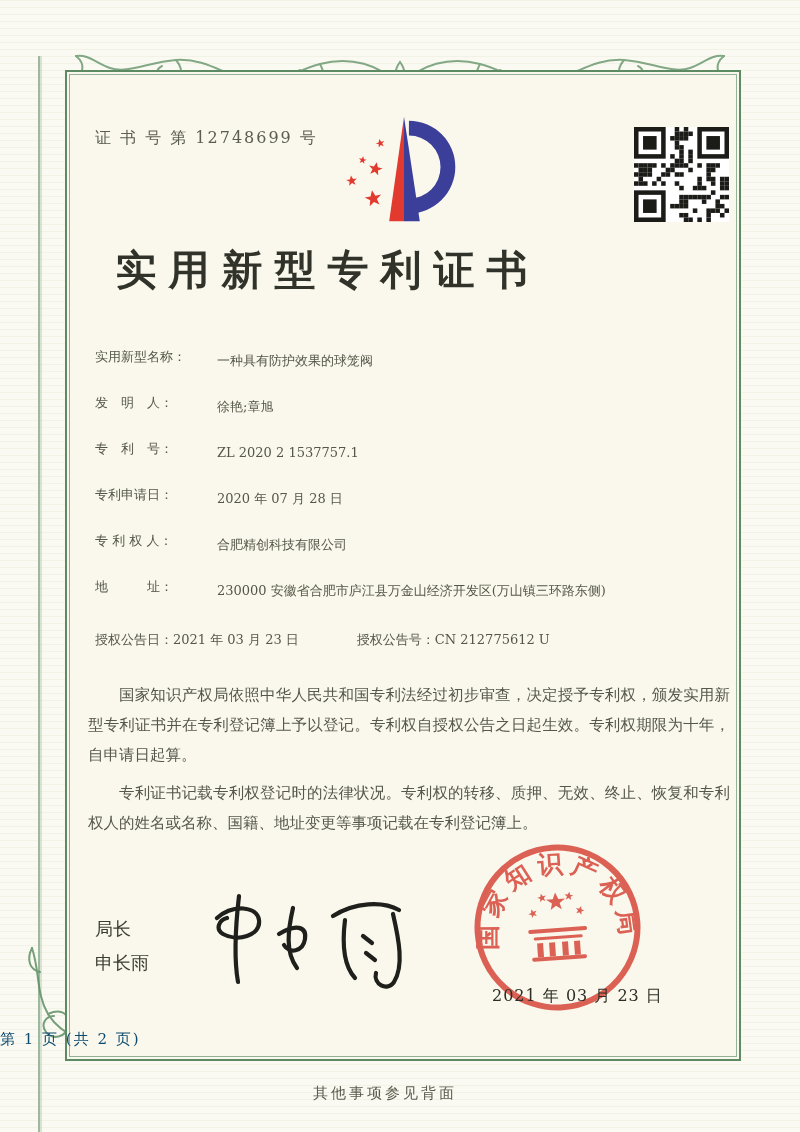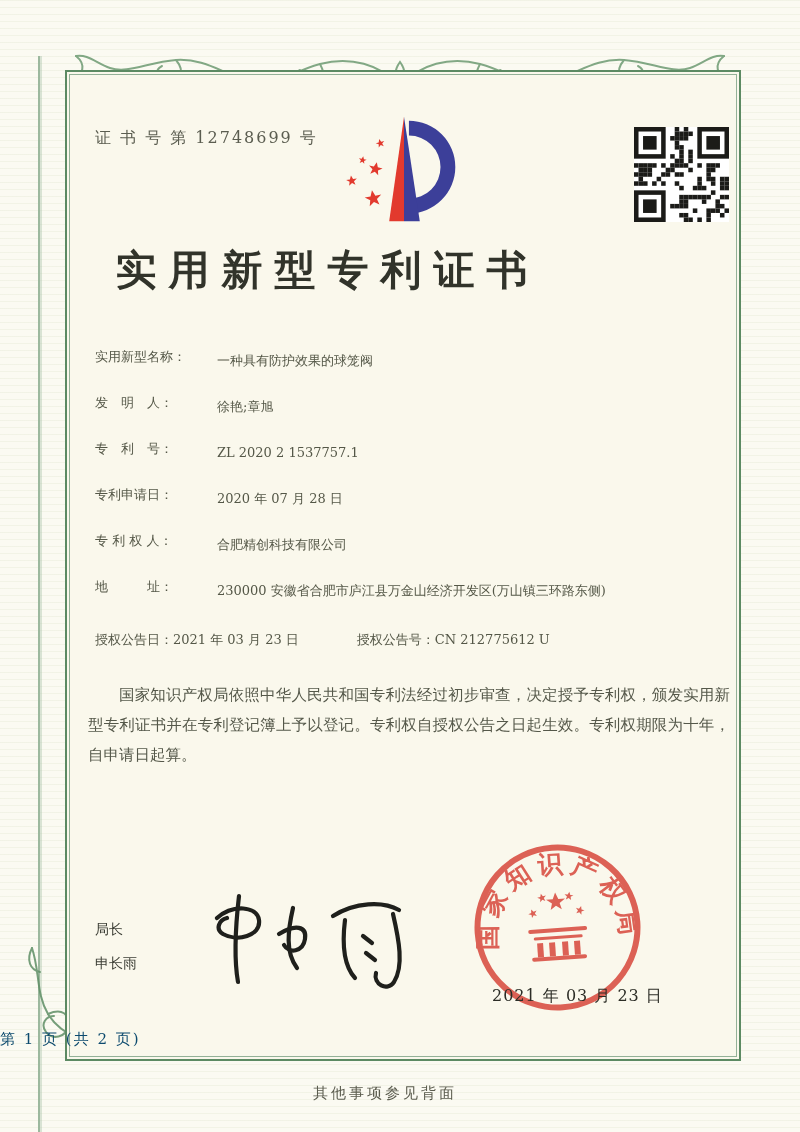"专利证书记载专利权登记时的法律状况。专利权的转移、质押、无效、终止、恢复和专利权" p { html: none -> <p>专利证书记载专利权登记时的法律状况。专利权的转移、质押、无效、终止、恢复和专利权人的姓名或名称、国籍、地址变更等事项记载在专利登记簿上。</p> }
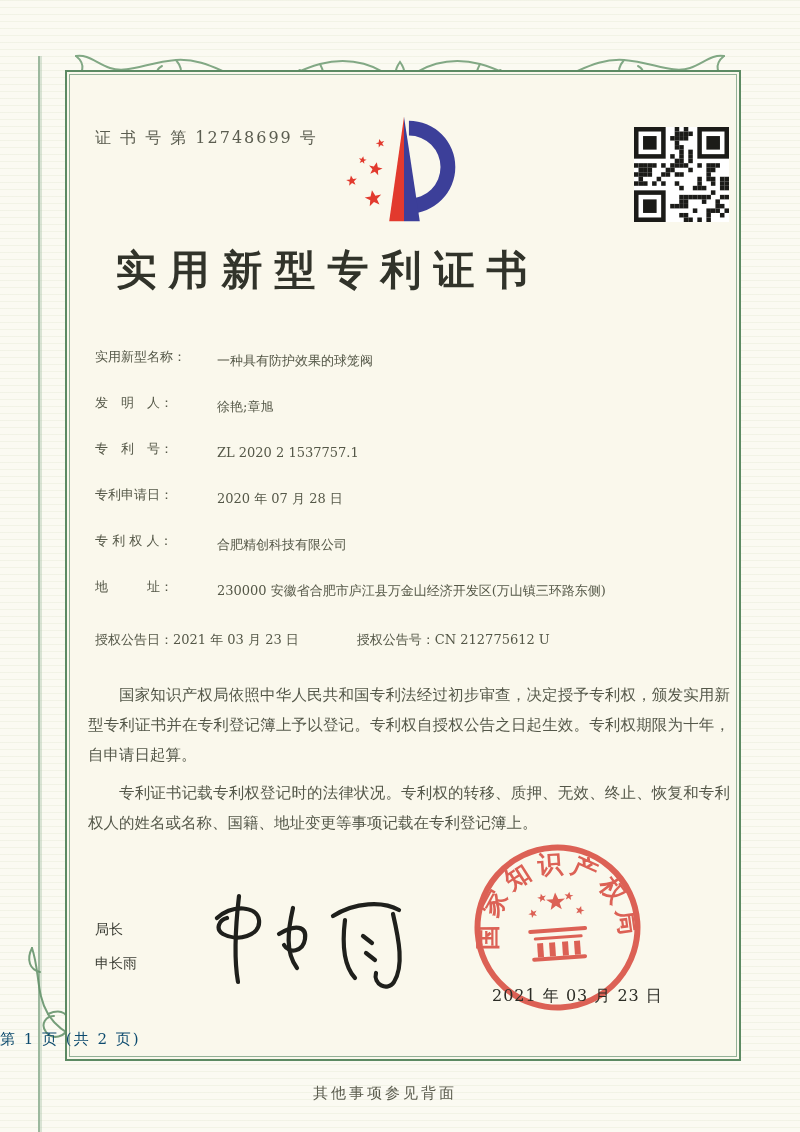"局长" .director { font-size: 14px -> 18px }
